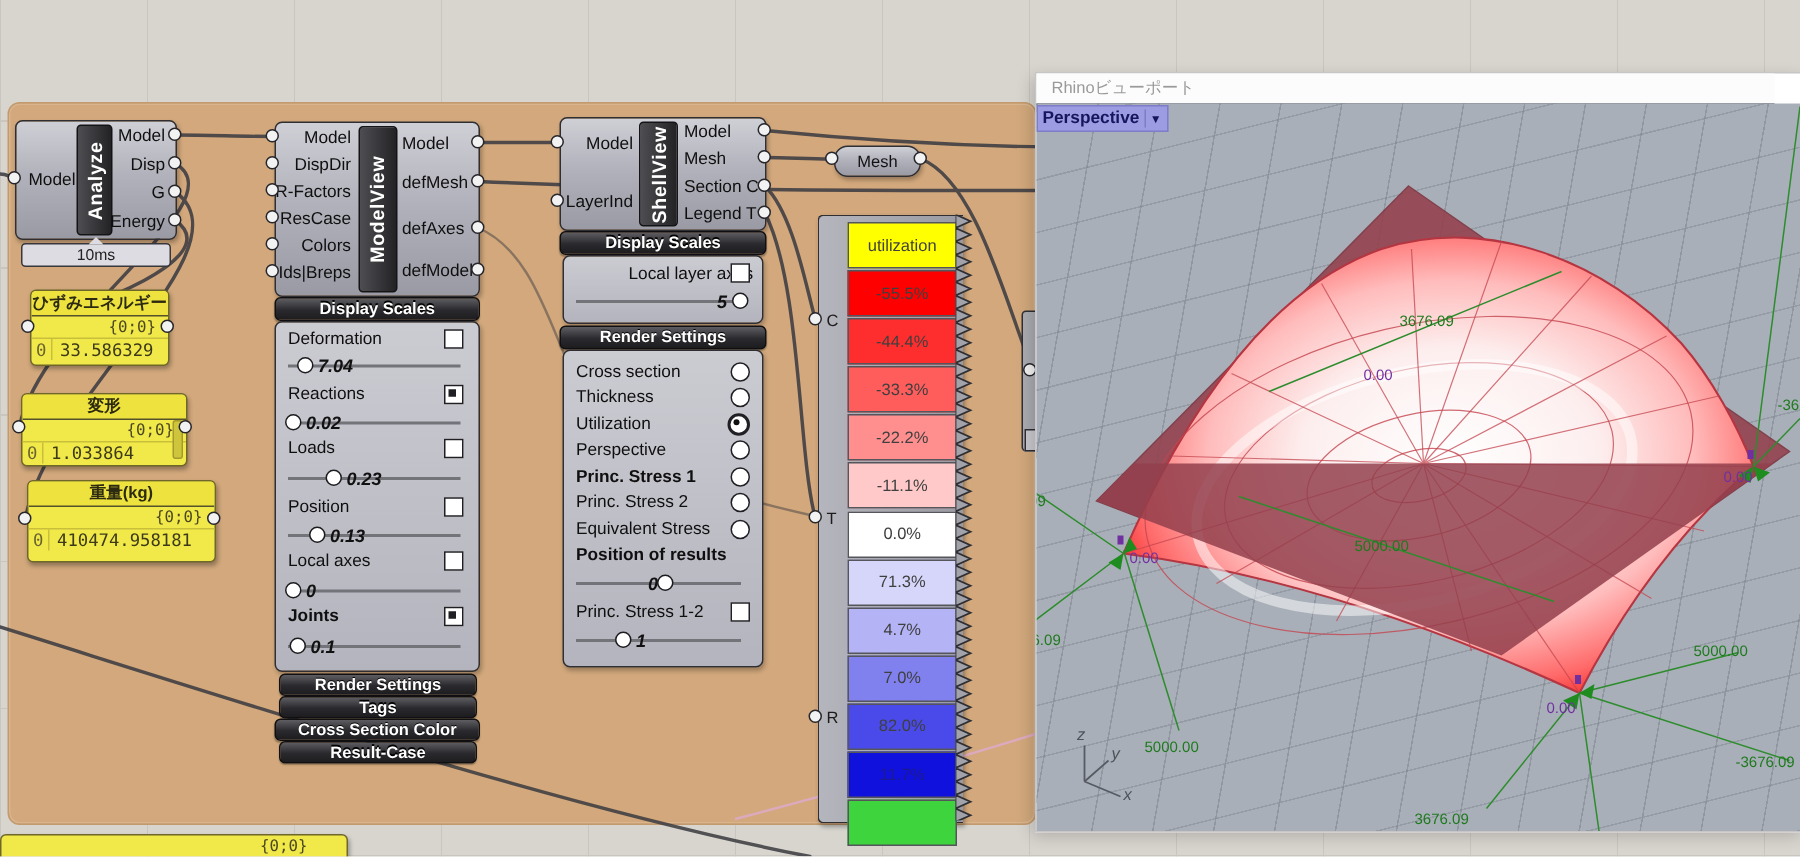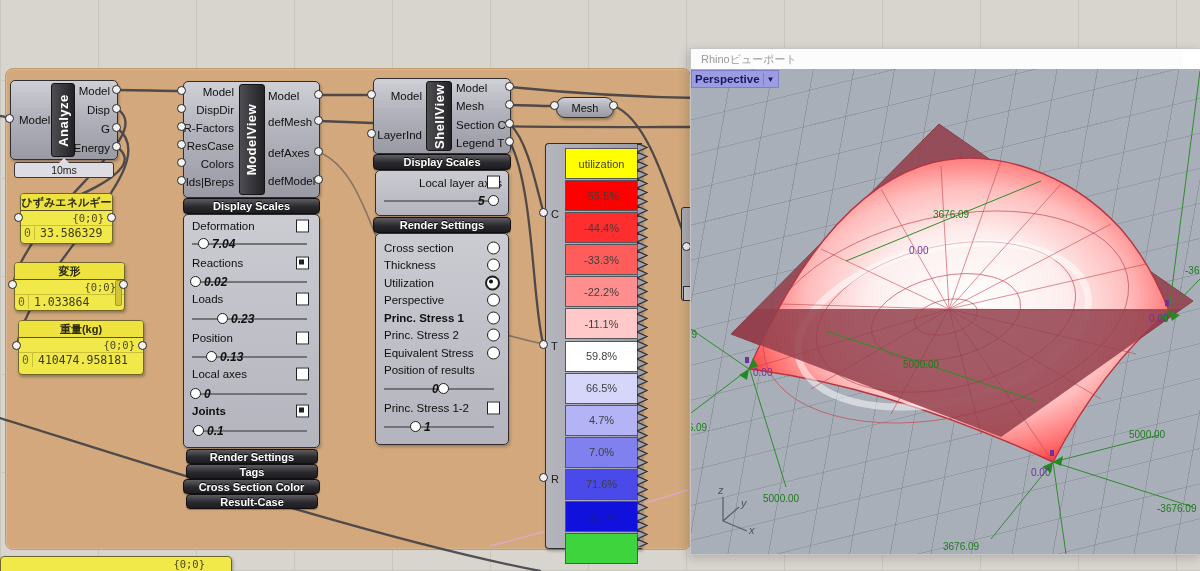"59.8%" div.lrow { text: 59.8% -> 0.0% }
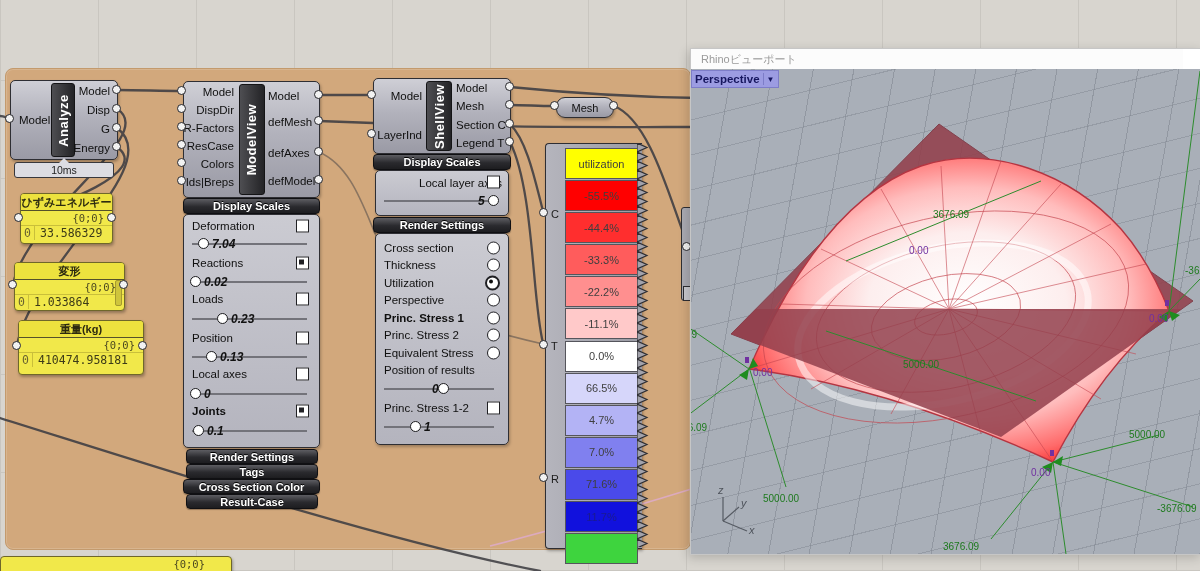"Position of results" span.lab { font-weight: none -> bold }
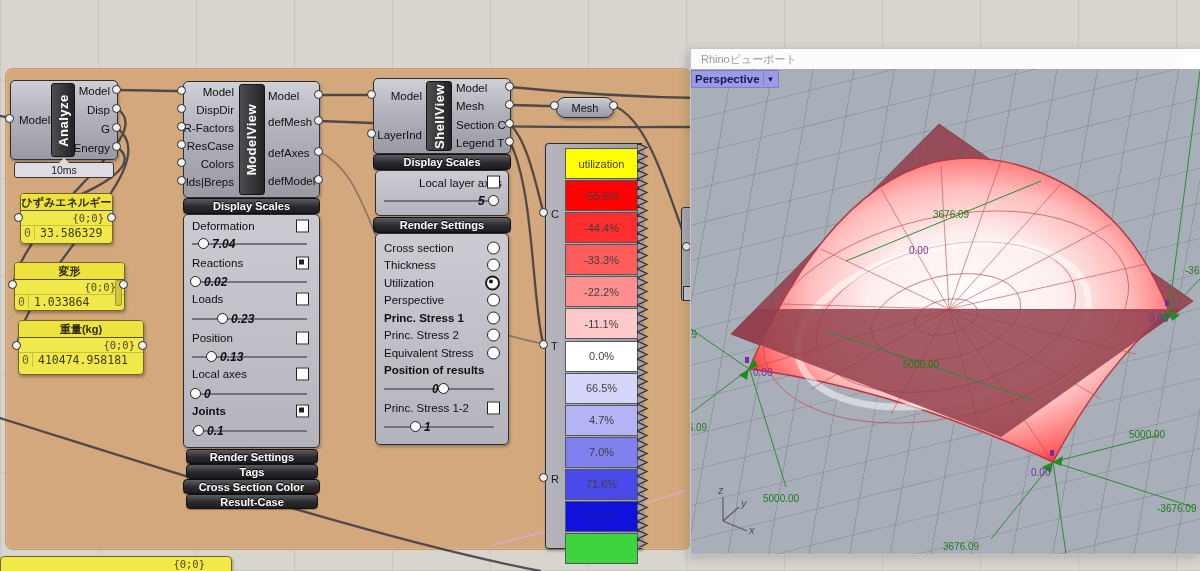"66.5%" div.lrow { text: 66.5% -> 71.3% }
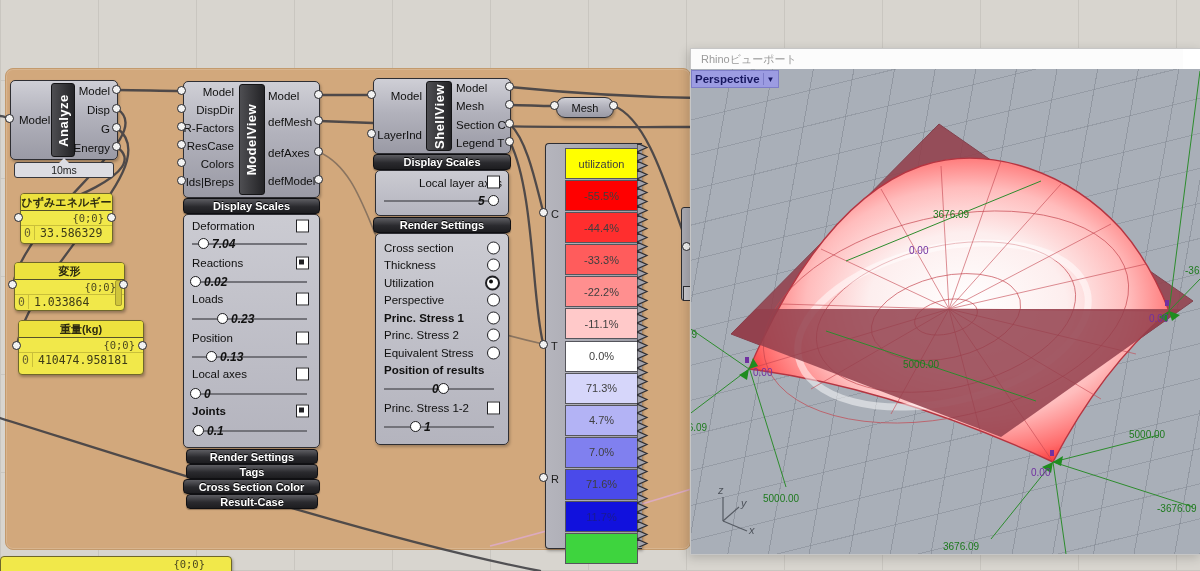"71.6%" div.lrow { text: 71.6% -> 82.0% }
